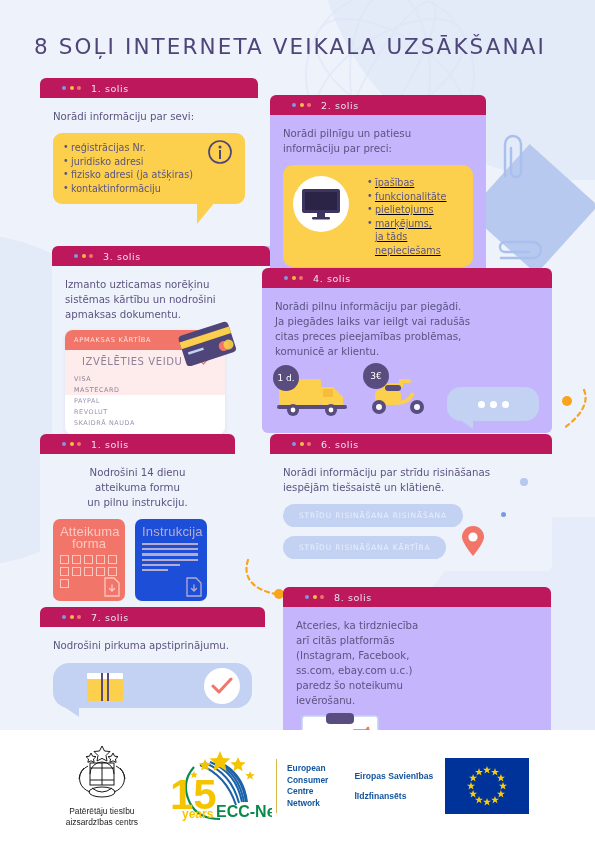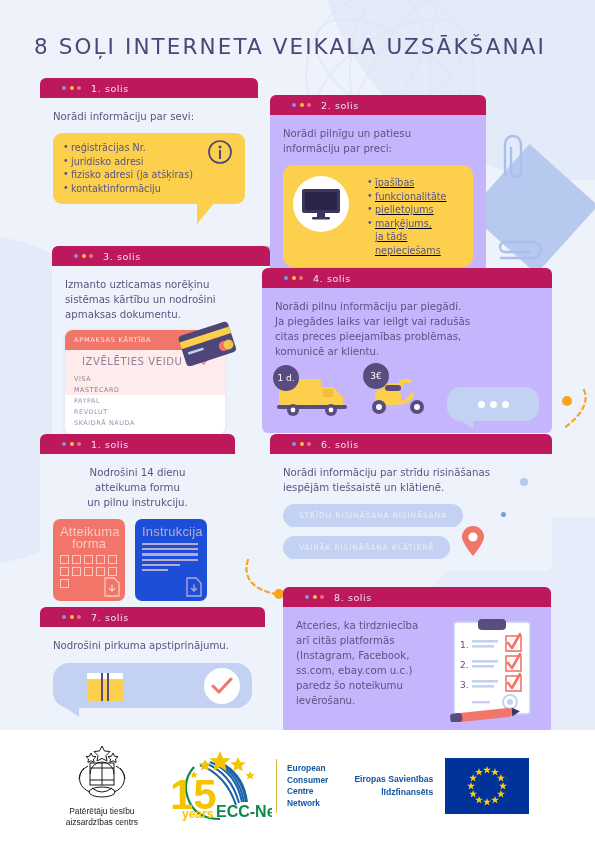"VAIRĀK RISINĀŠANA KLĀTIENĒ" span.pill { text: VAIRĀK RISINĀŠANA KLĀTIENĒ -> STRĪDU RISINĀŠANA KĀRTĪBA }
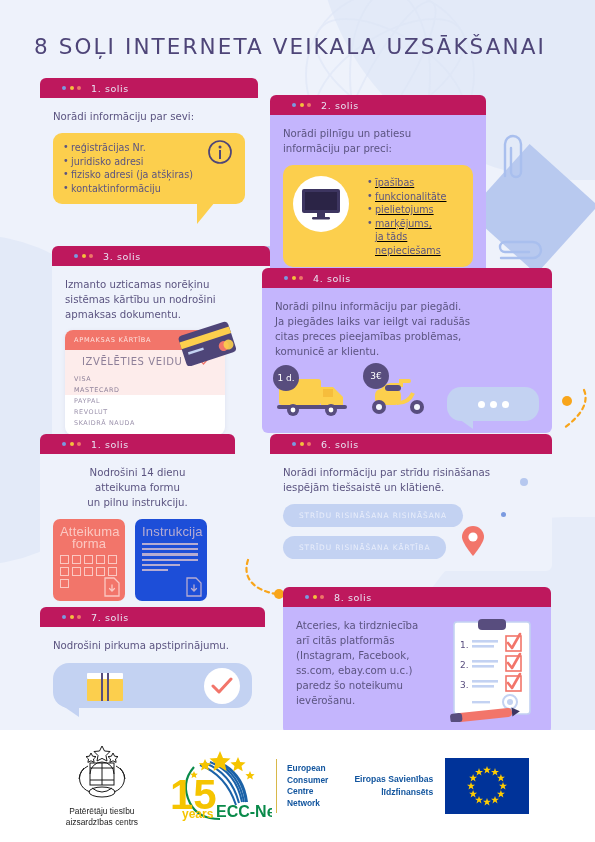"Atceries, ka tirdzniecība" #step8 .card-body { flex-direction: none -> column }
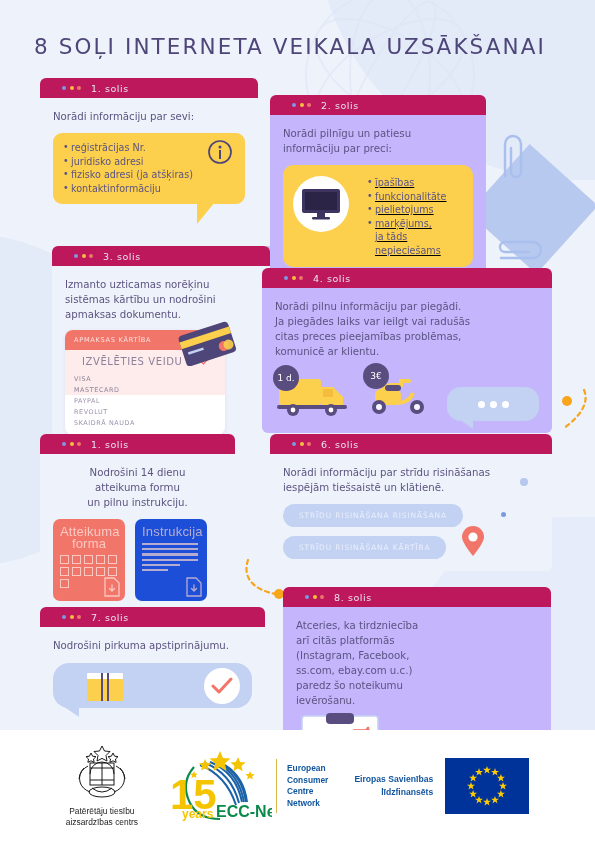"Eiropas Savienības" .eu-co { line-height: 13px -> 20px; text-align: right -> left }
